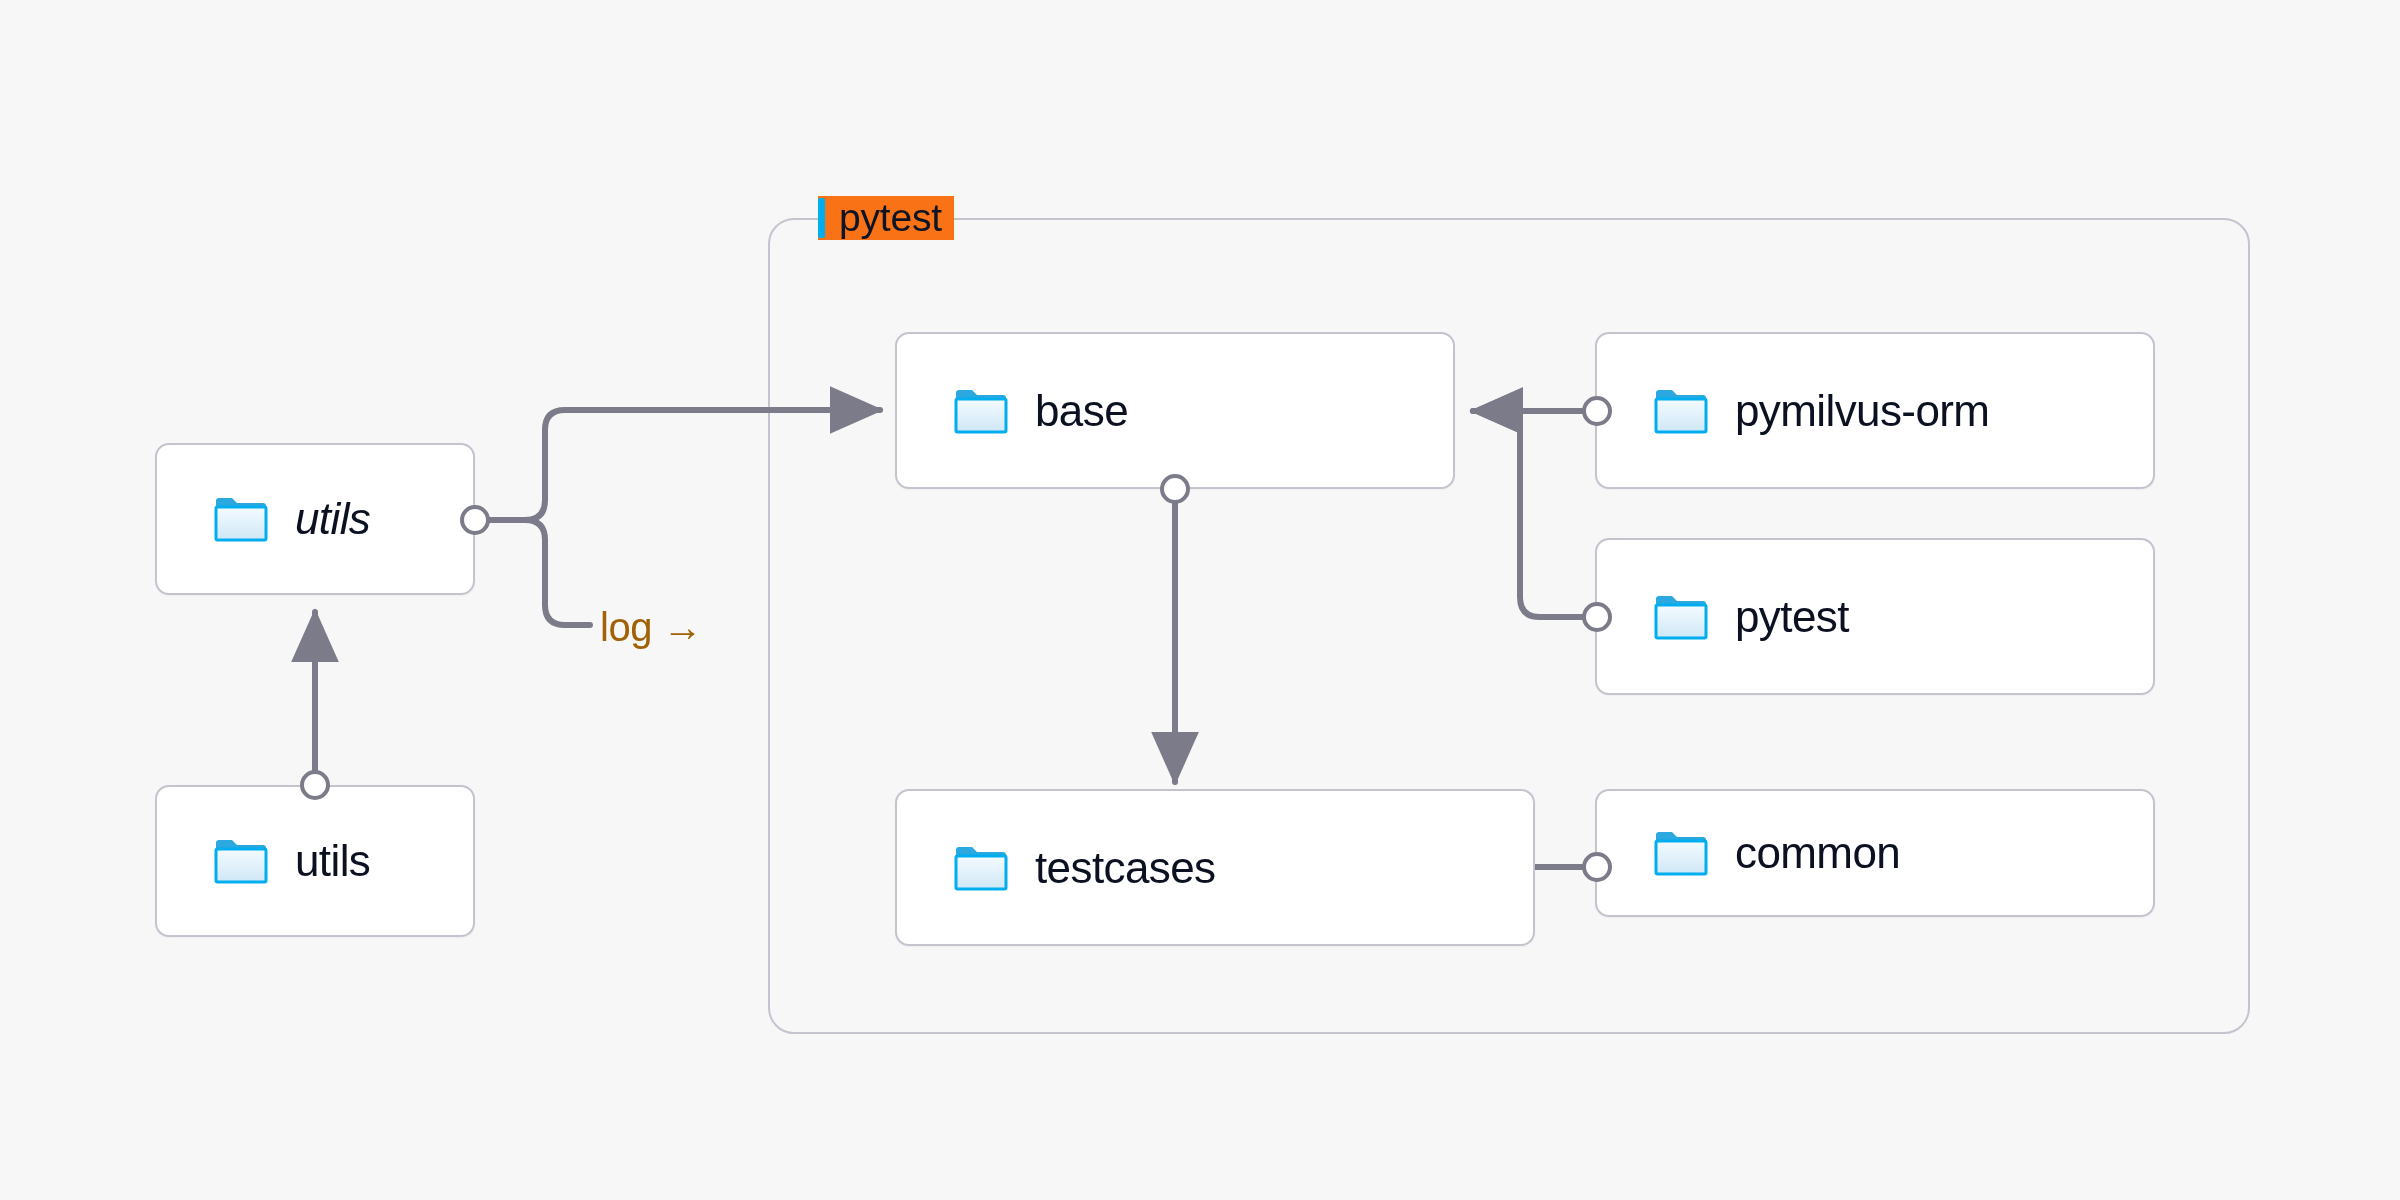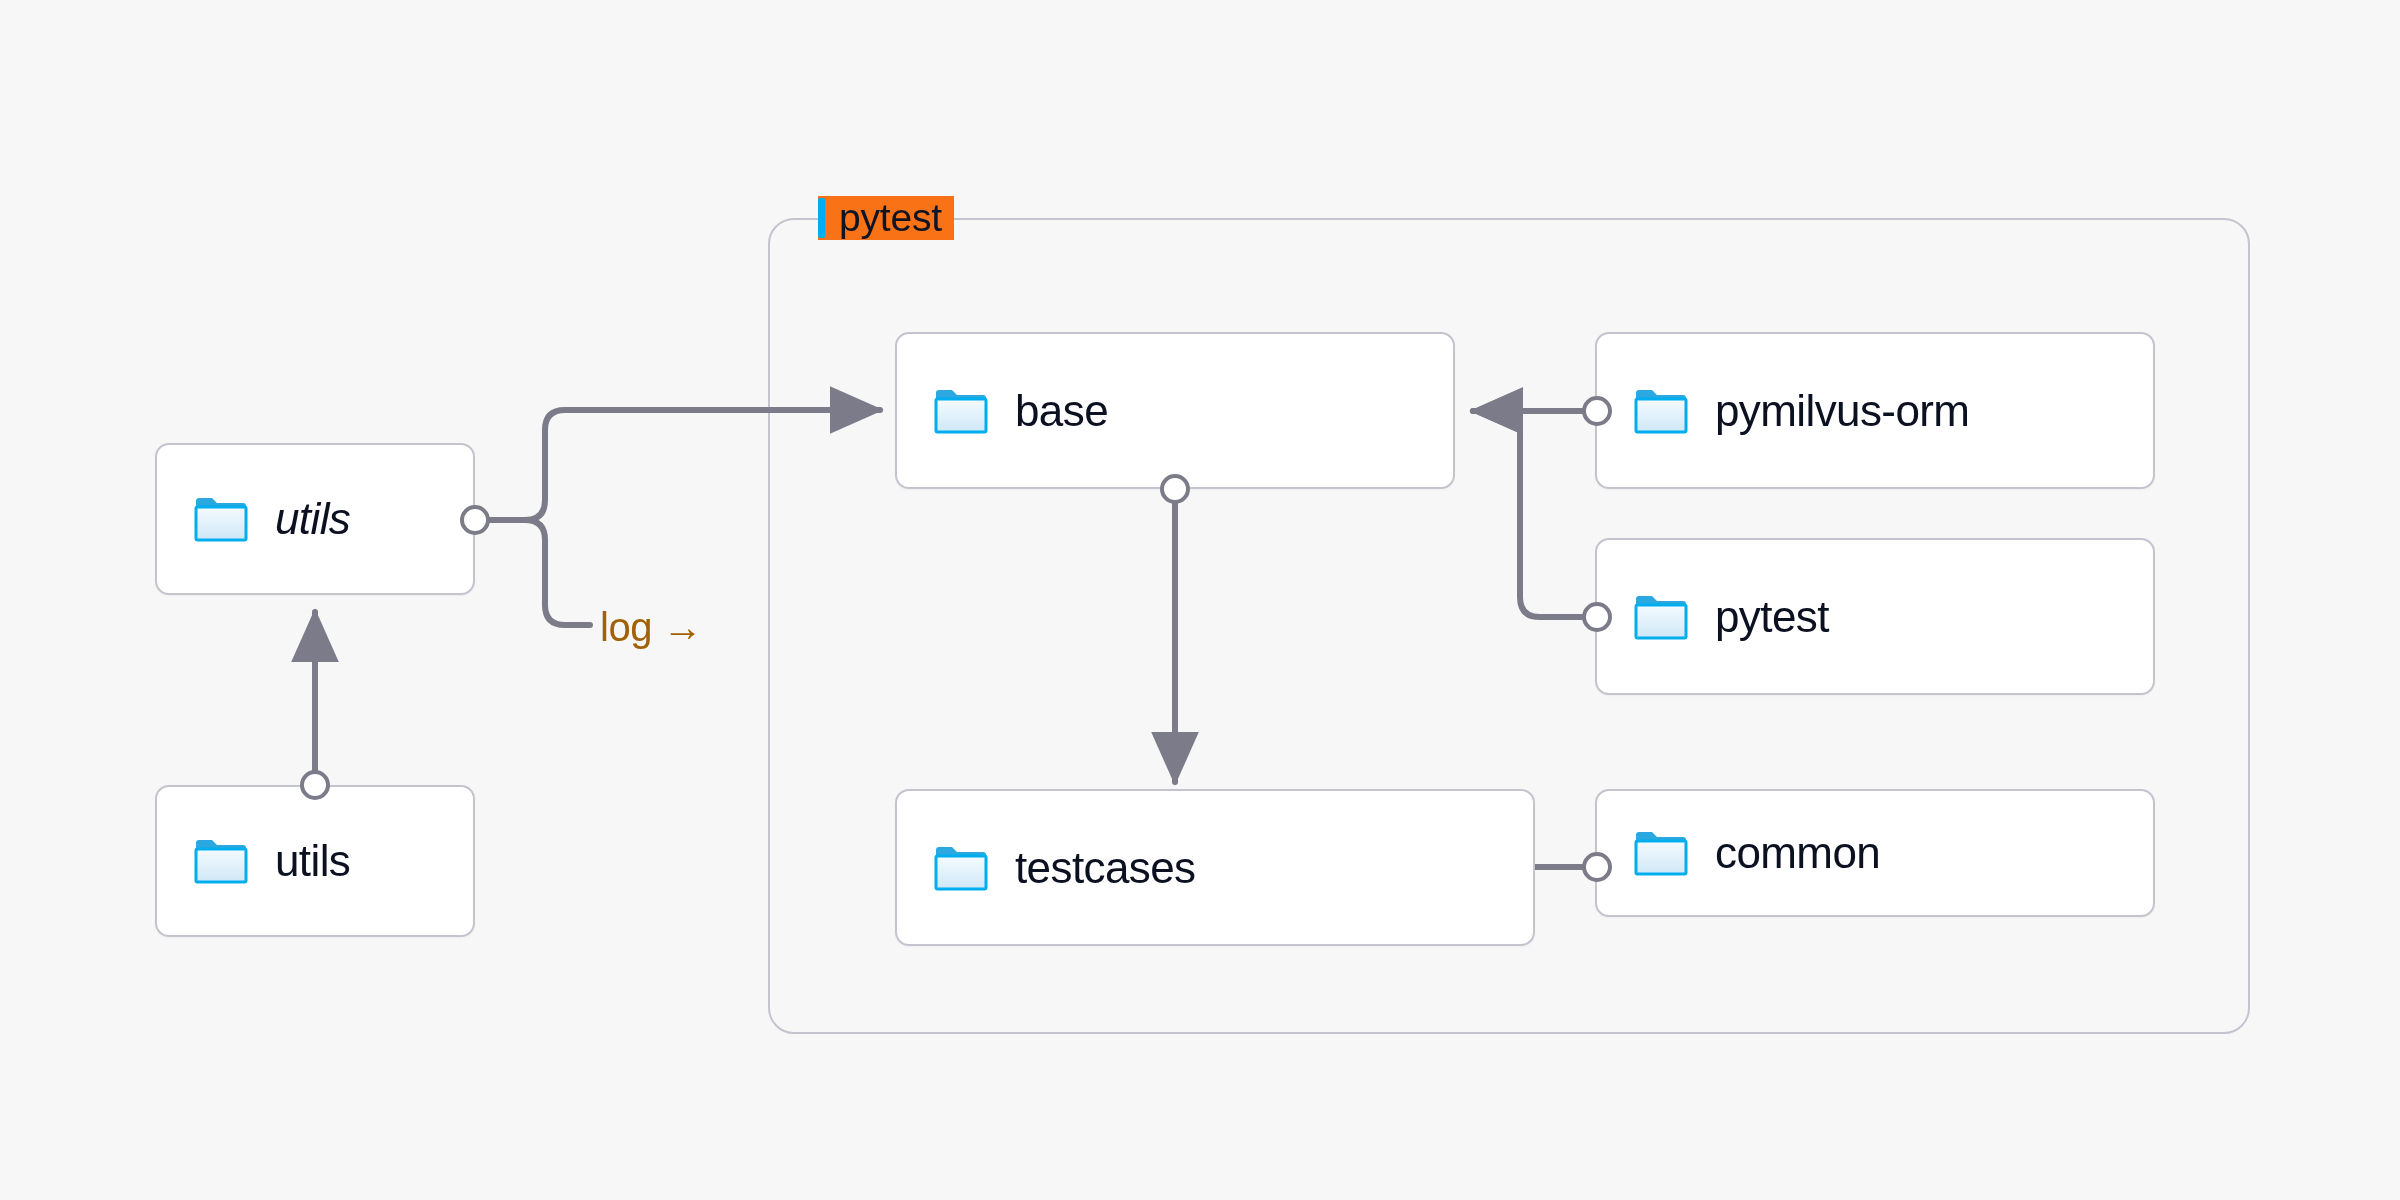"base" .node { padding-left: none -> 20px }
